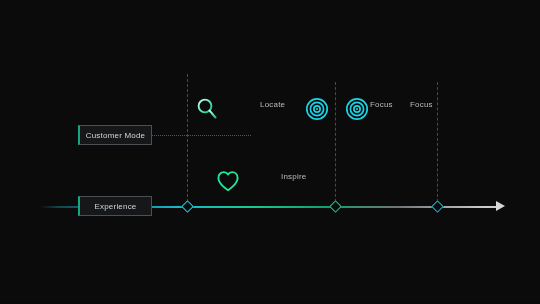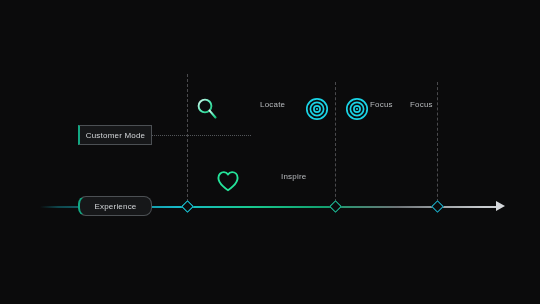"Experience" div.chip { border-radius: 8px -> none }
